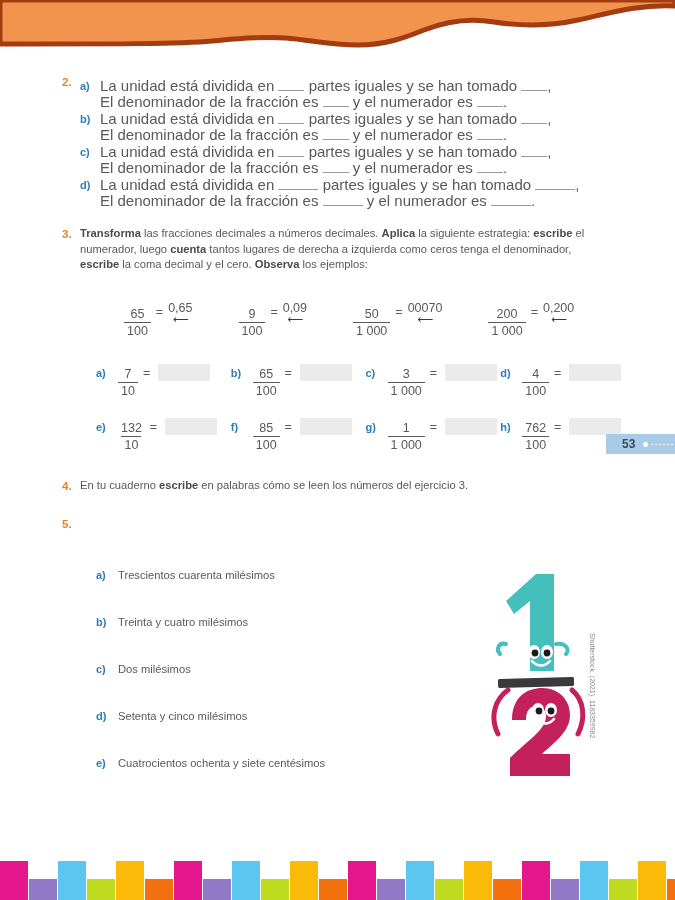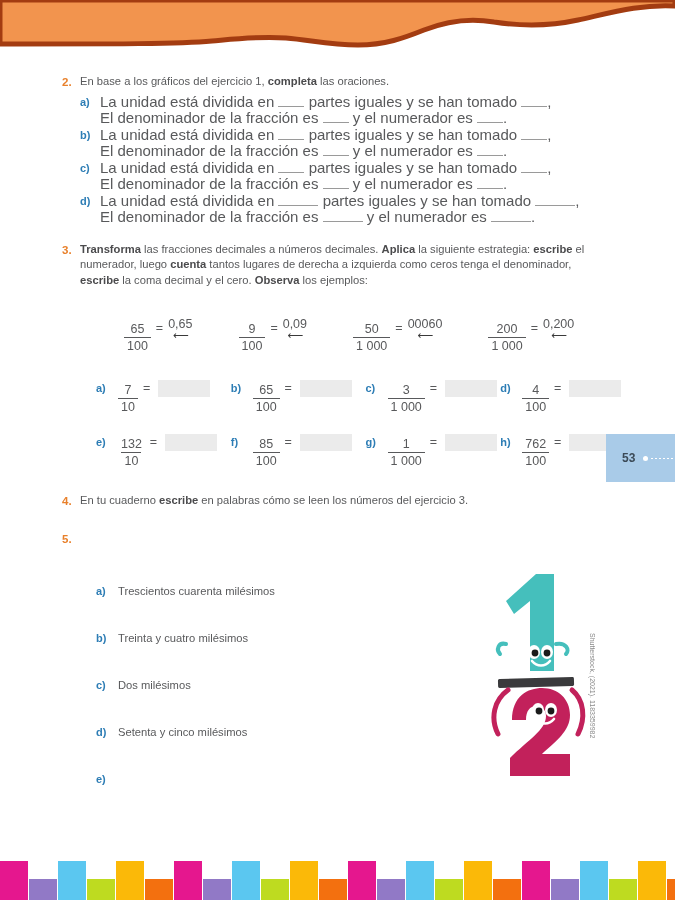"En base a los gráficos" div { html: <div> <span>En base a los gráficos del ejercicio 1, </span><b>completa</b><span> las oraciones.</span> </div> -> none }
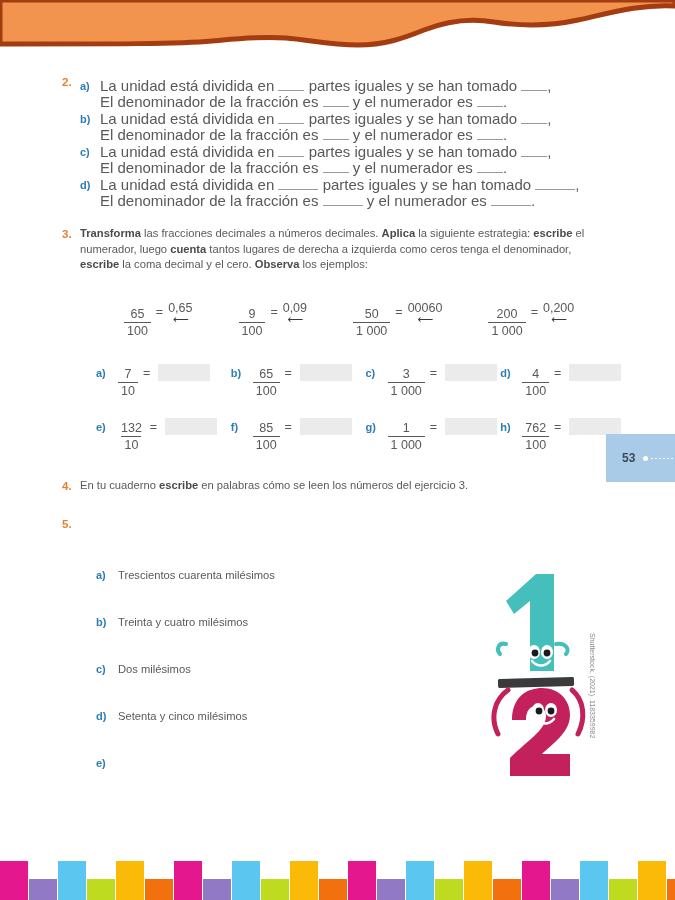"00060" span.res { text: 00060 -> 00070 }
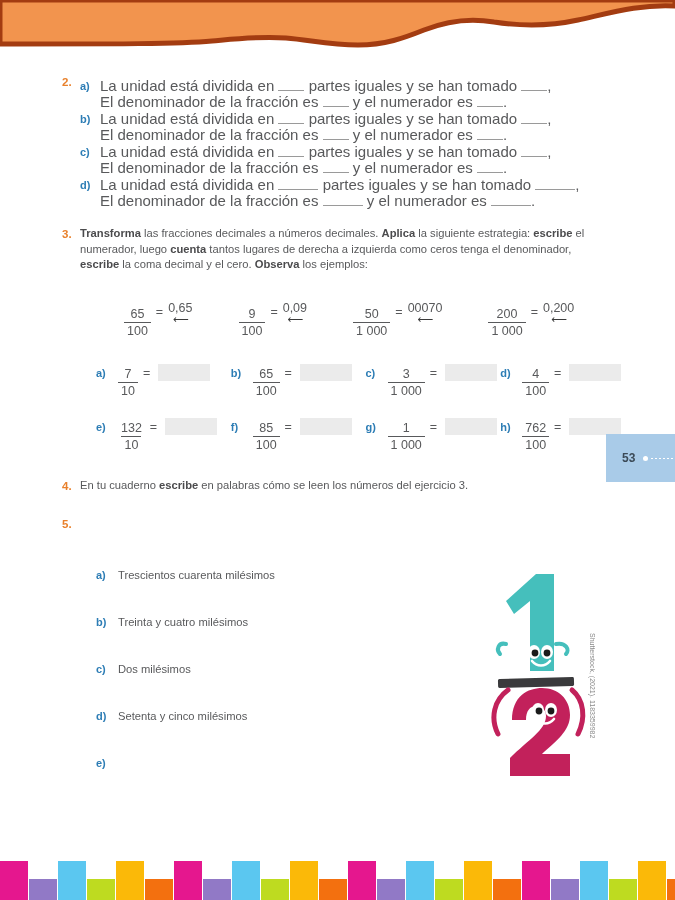"53" .page-badge { height: 48px -> 20px }
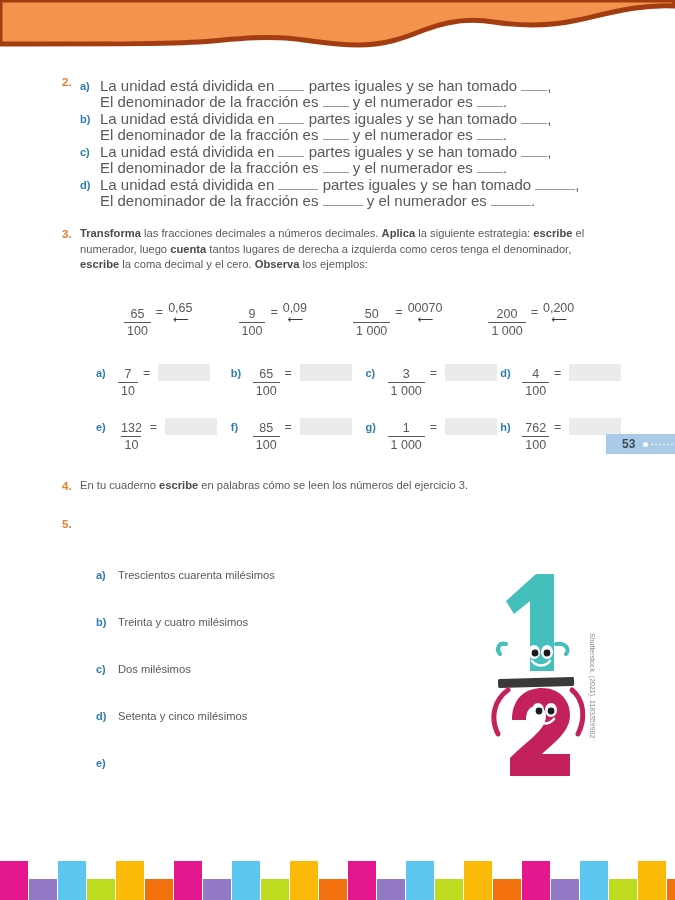"Cuatrocientos ochenta y siete centésimos" span.ex5-text { html: none -> <span>Cuatrocientos ochenta y siete centésimos</span> }
